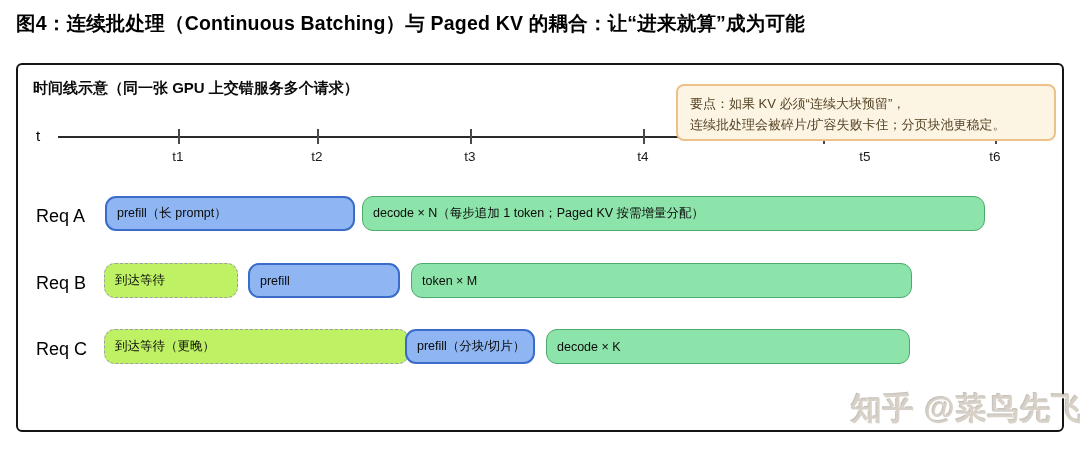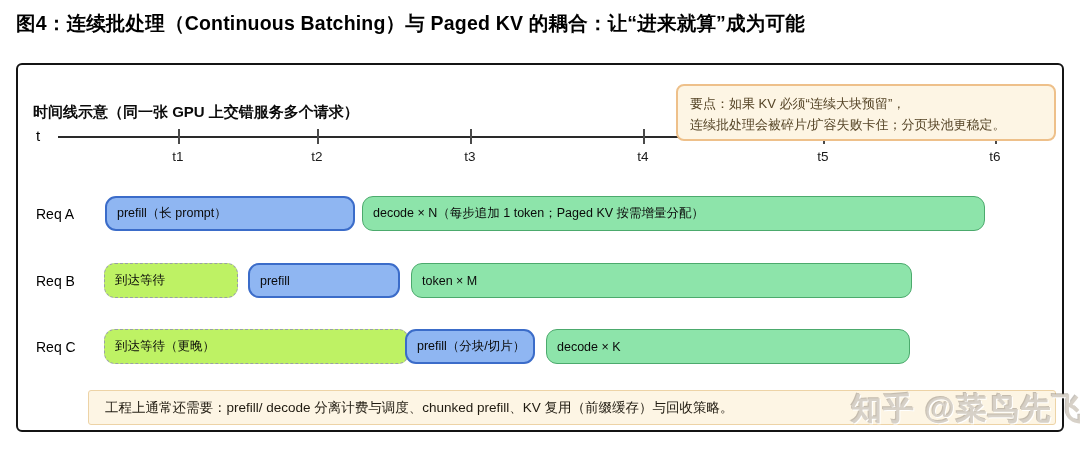"时间线示意（同一张 GPU 上交错服务多个请求）" .panel-heading { margin-top: 24px -> none }
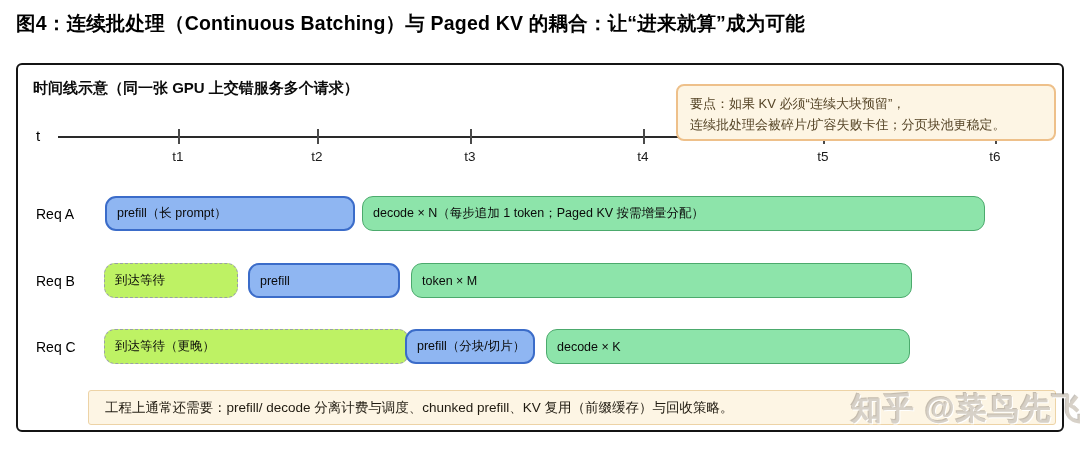"t5" div.tick-label { left: 823px -> 865px }
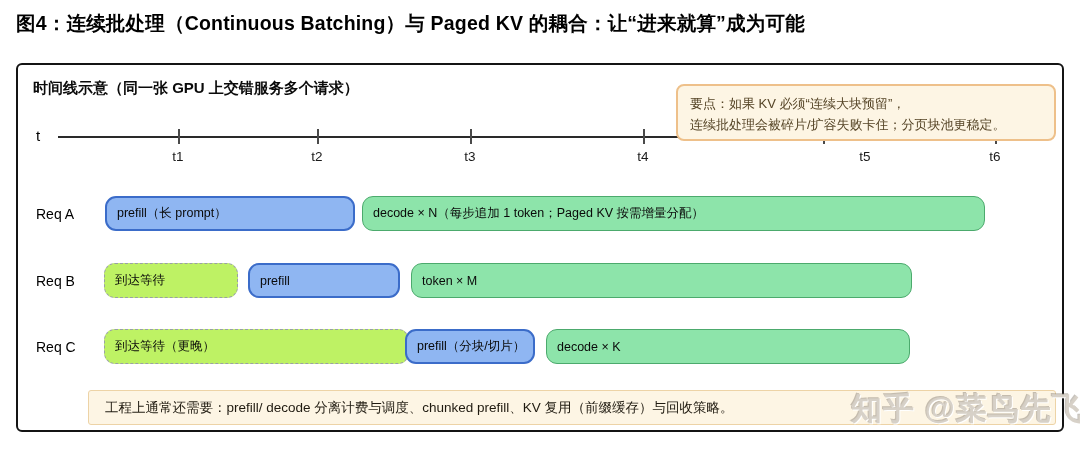"Req A" .row-label { font-size: 14px -> 18px }
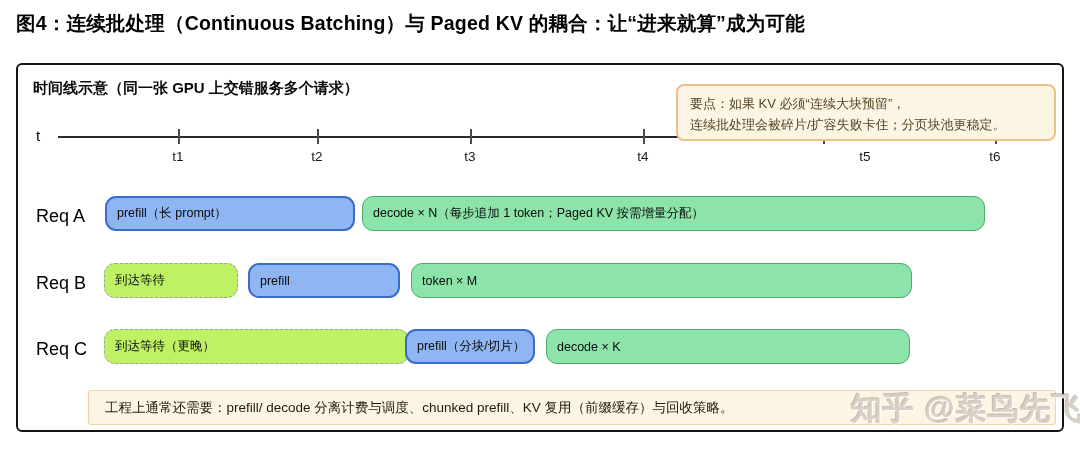"工程上通常还需要：prefill/ decode 分离计费与调度、chunked" div.footnote { html: <div> <span>工程上通常还需要：prefill/ decode 分离计费与调度、chunked prefill、KV 复用（前缀缓存）与回收策略。</span> </div> -> none }
